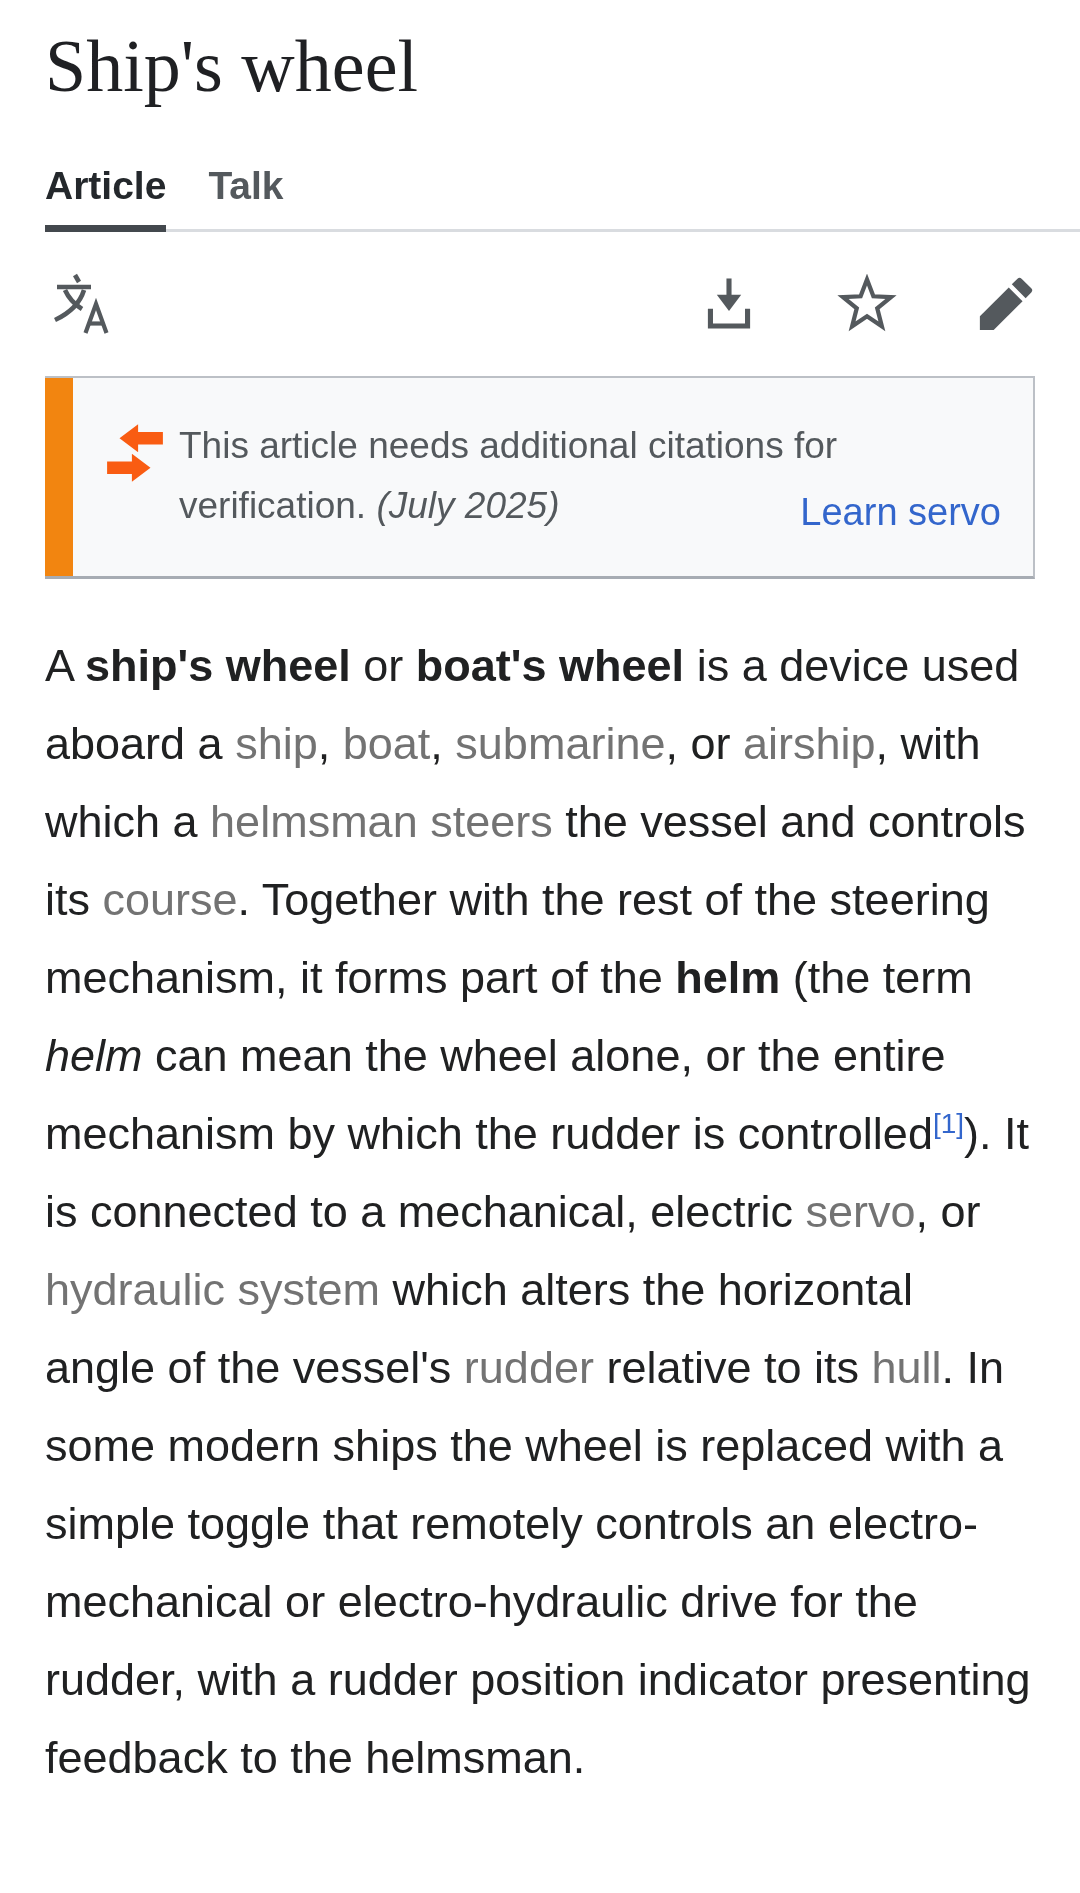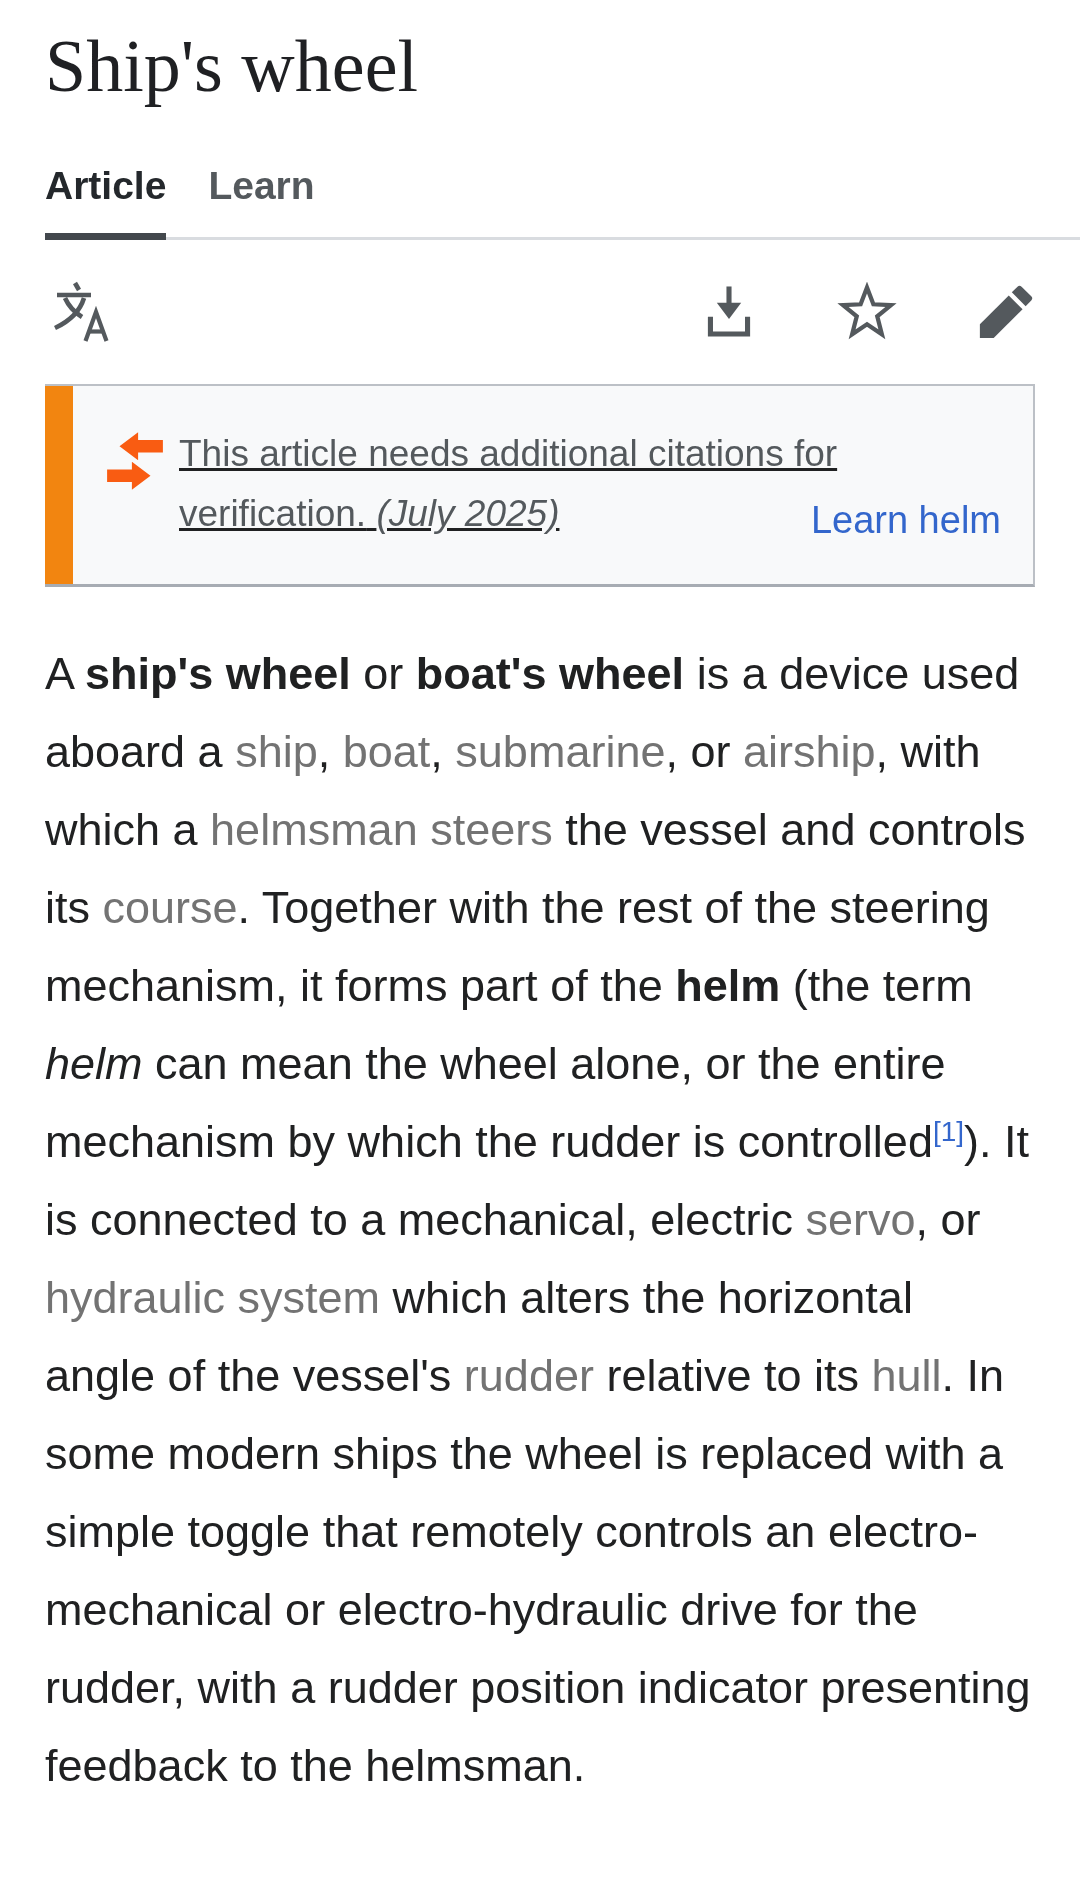"Article" .tab { padding-bottom: 32px -> 24px }
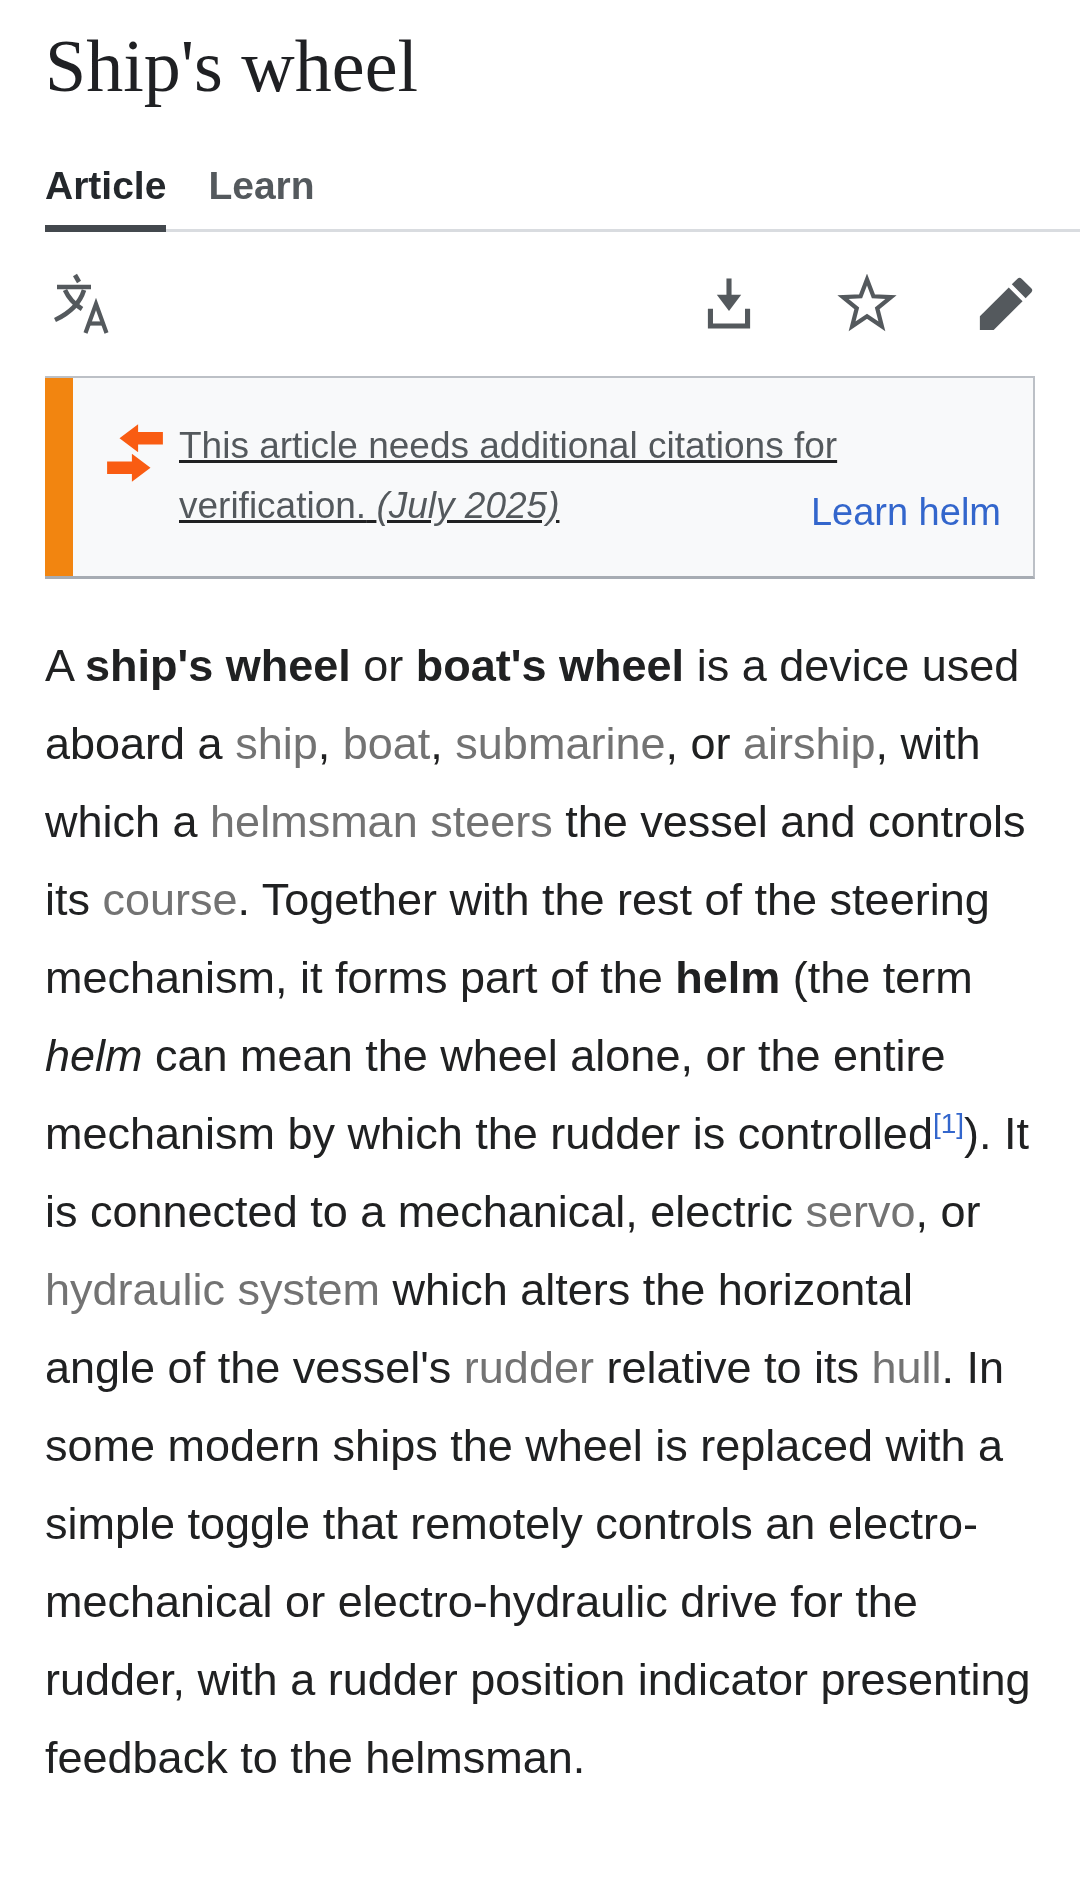"Learn" div.tab { text: Learn -> Talk }
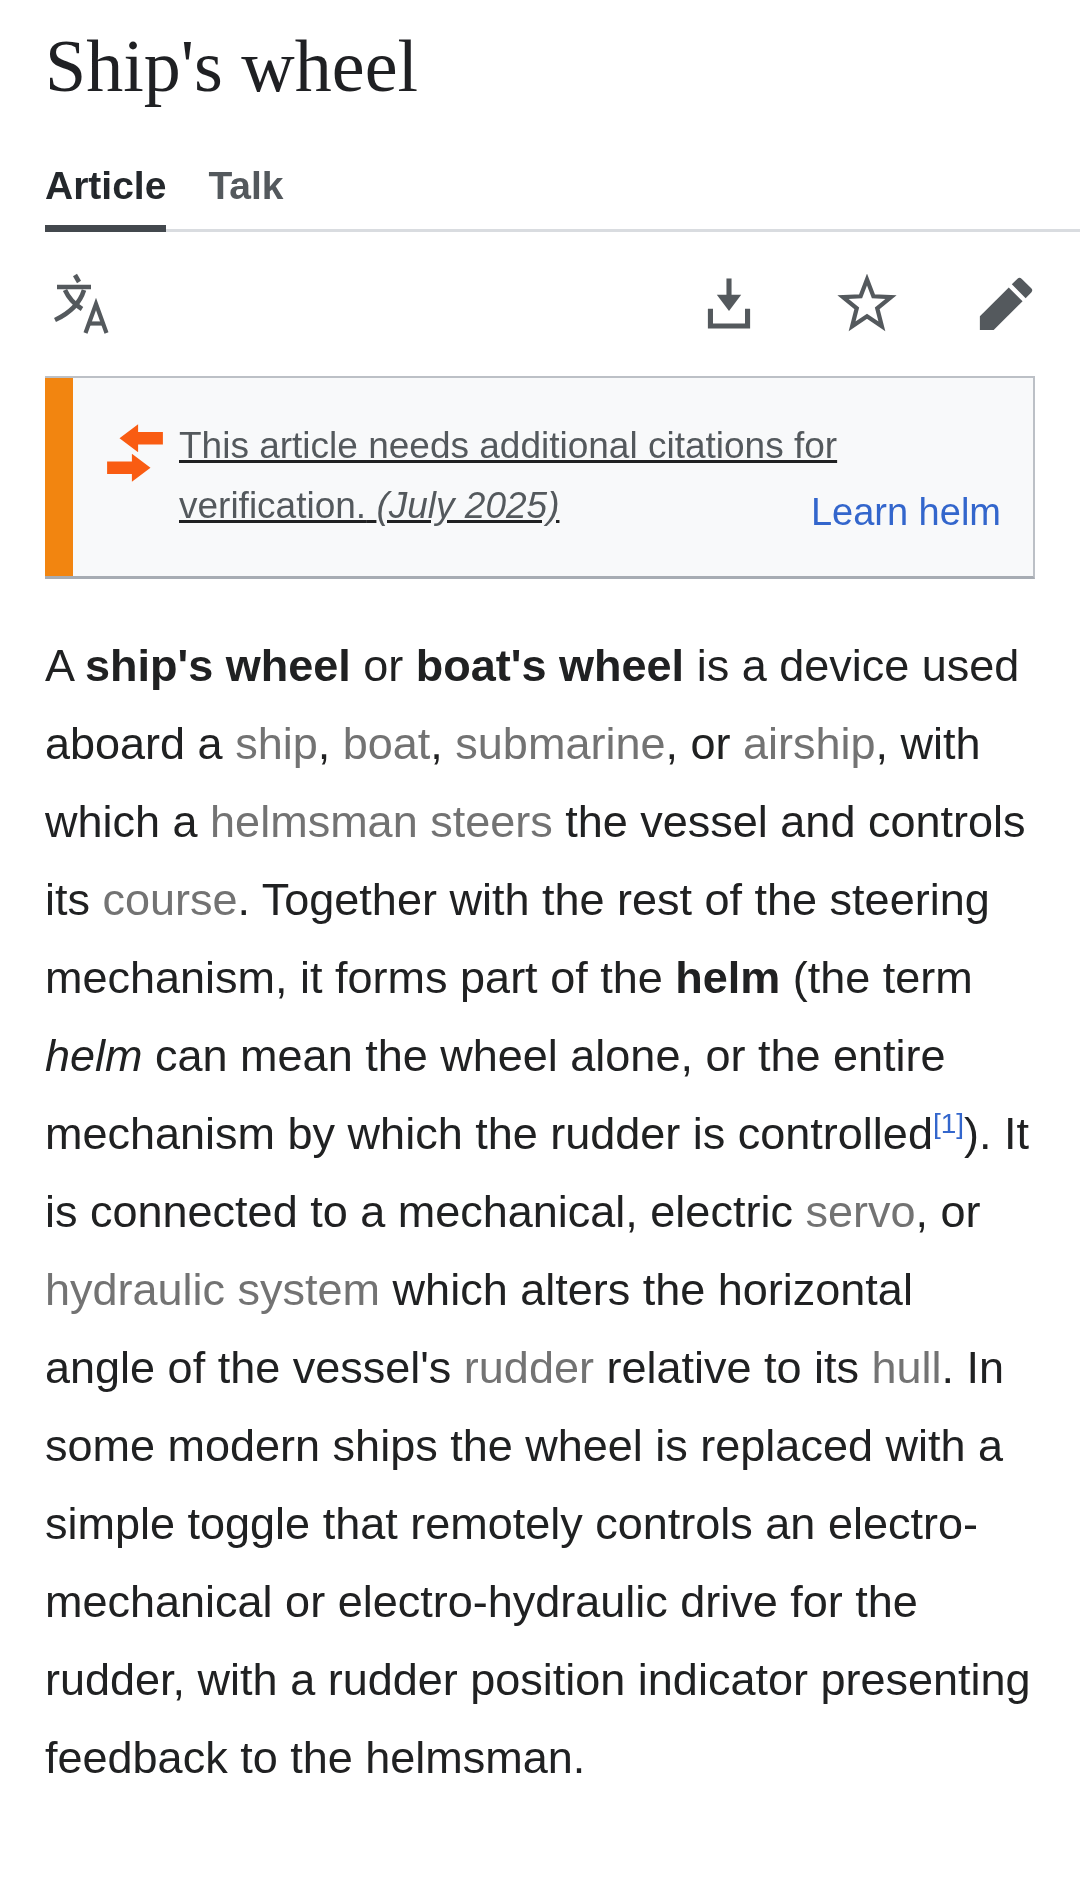"This article needs additional citations" .notice { text-decoration: underline -> none }
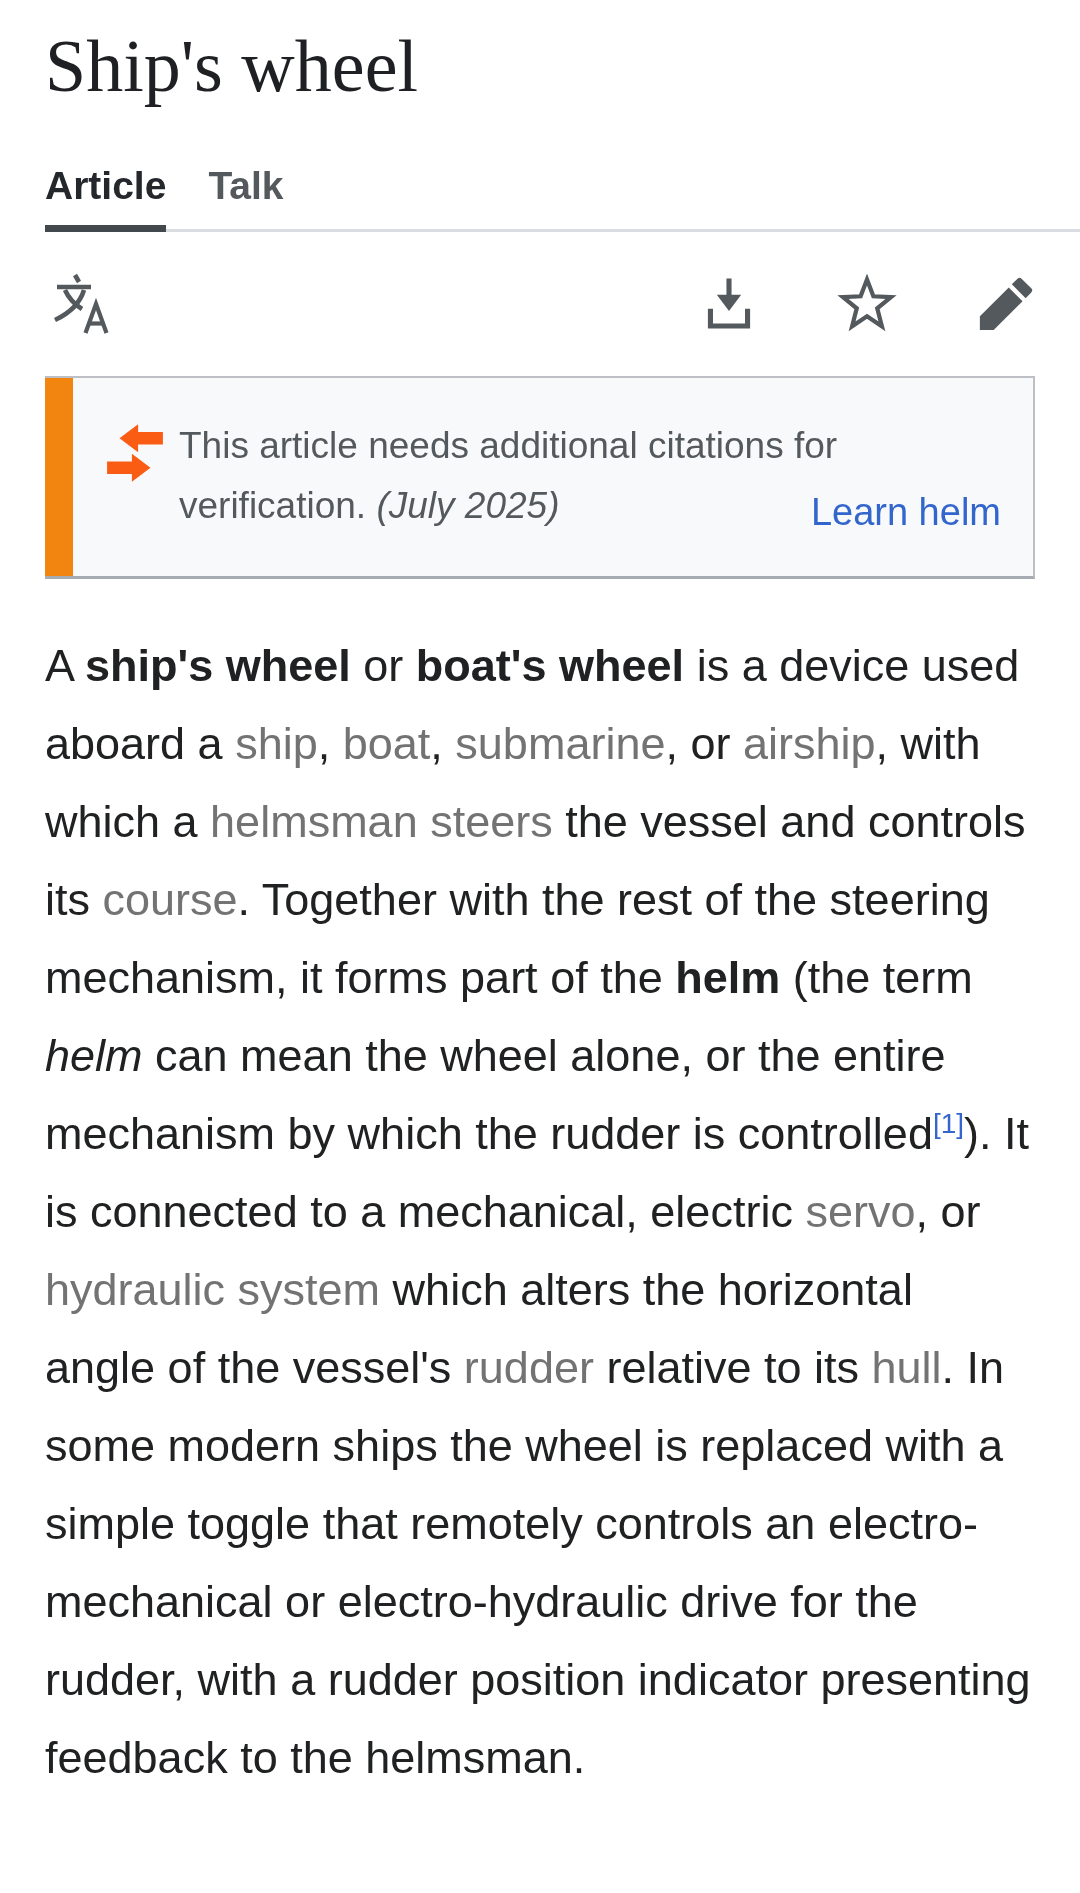"Learn helm" a.learn { text: helm -> servo }
